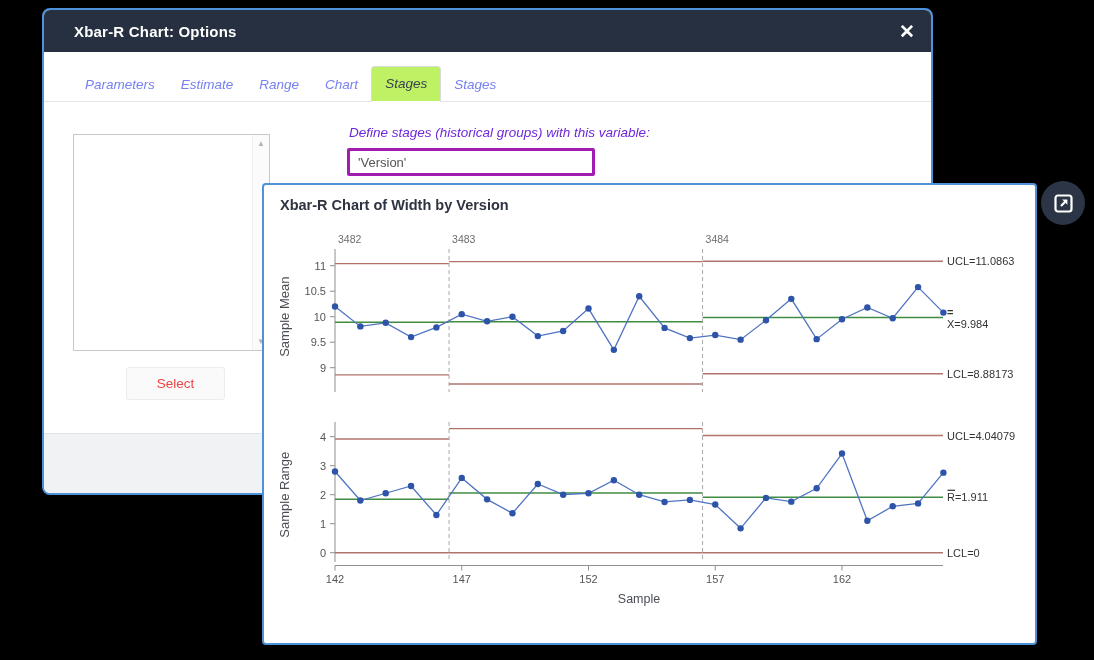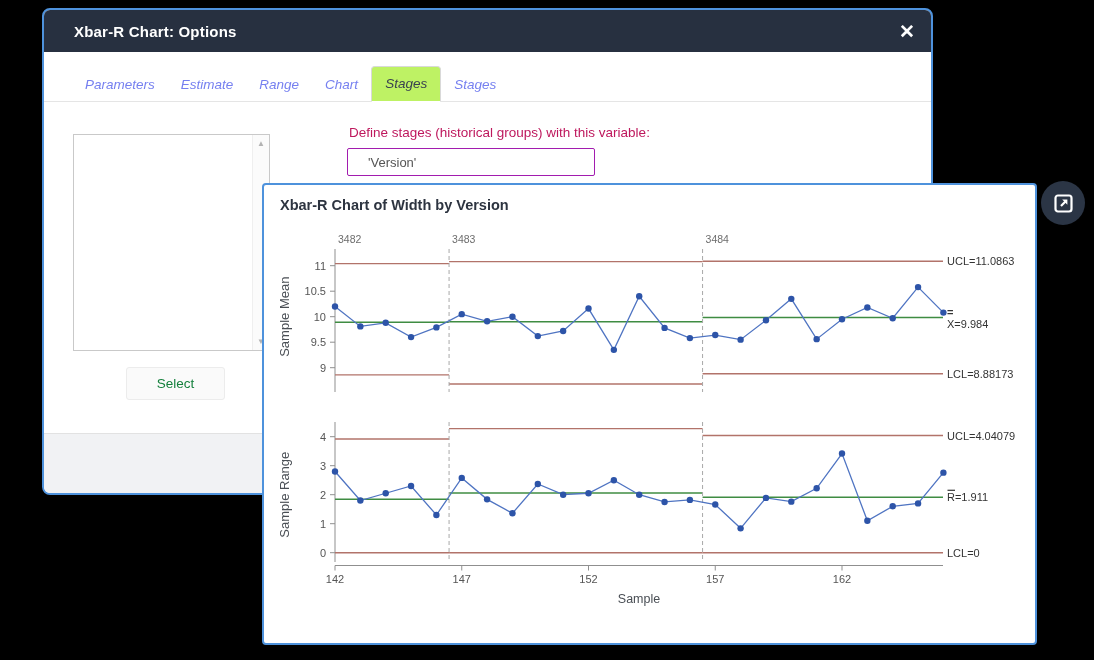"Define stages (historical groups) with" .define-label { color: #be185d -> #6d28d9; font-style: none -> italic }
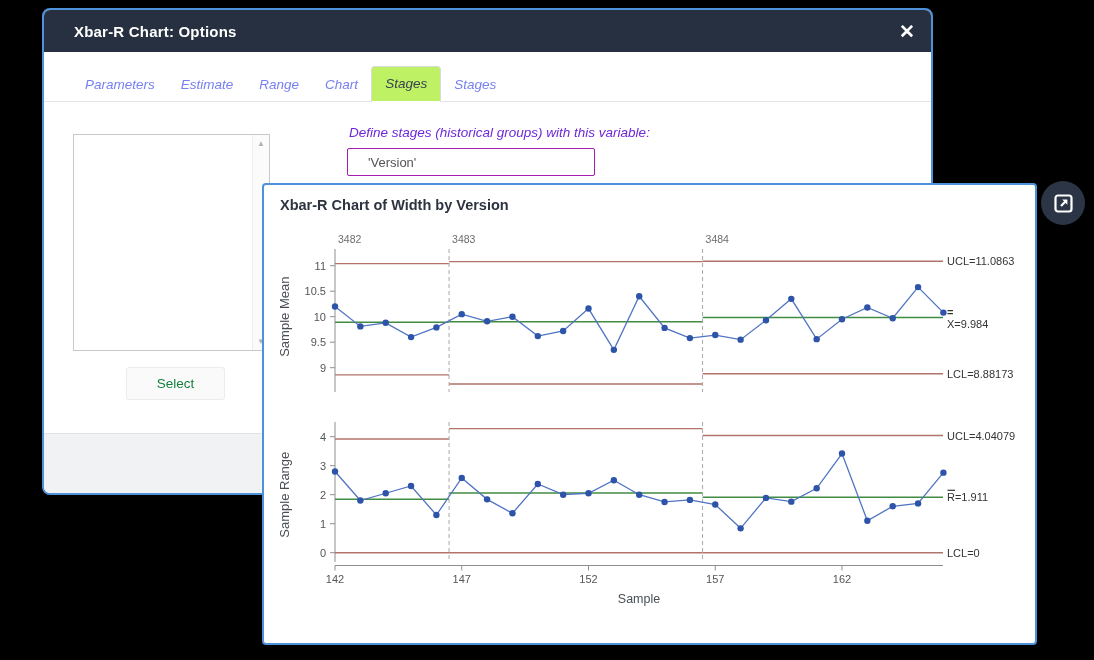"'Version'" .stage-input { border: 1px solid #a21caf -> 3px solid #a21caf; padding: 0 20px -> 0 8px }
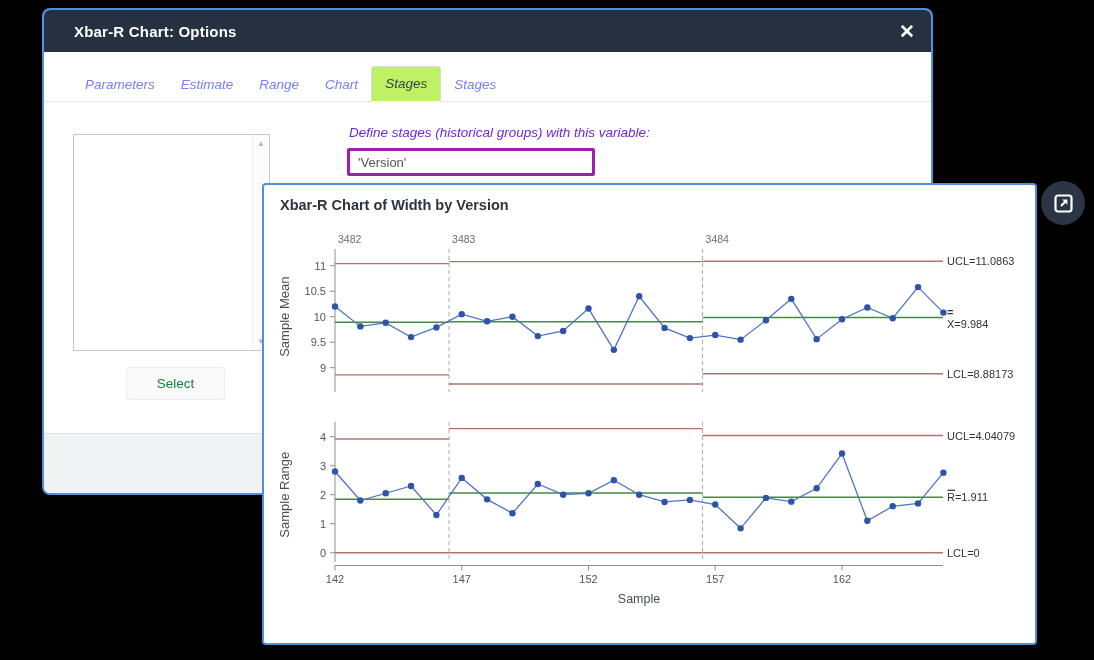"Select" .select-btn { color: #15803d -> #ef4444 }
